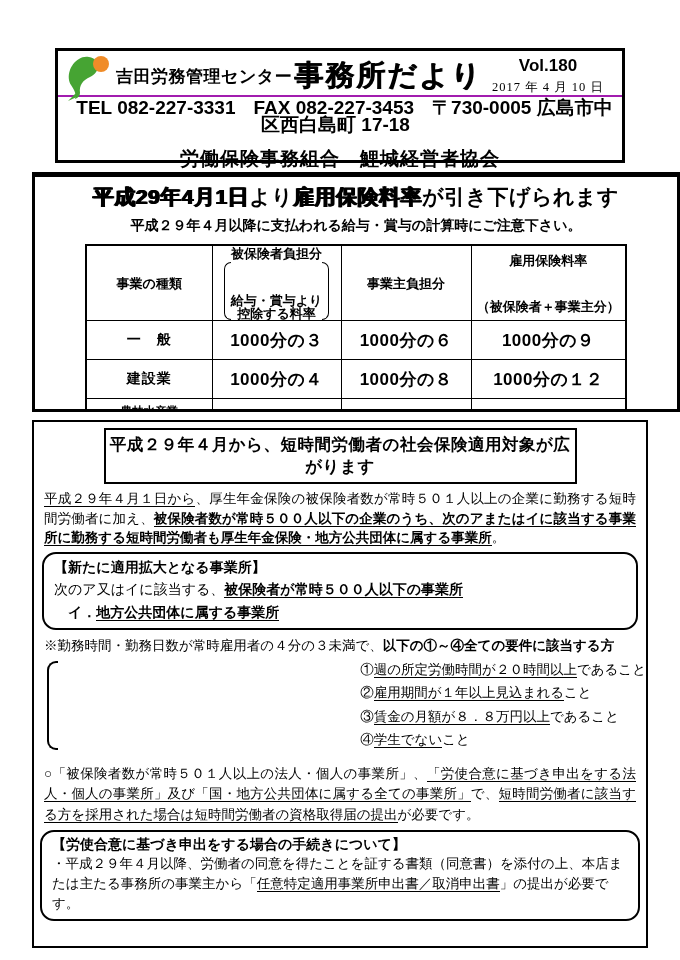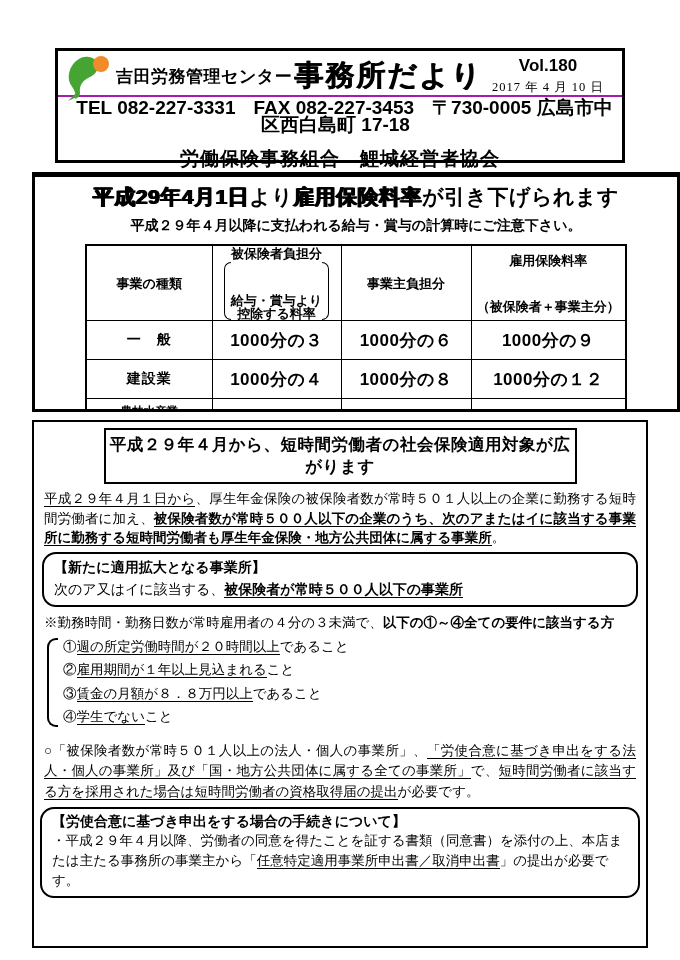"イ．地方公共団体に属する事業所" div.item { html: none -> <div> <span>イ．</span><span>地方公共団体に属する事業所</span> </div> }
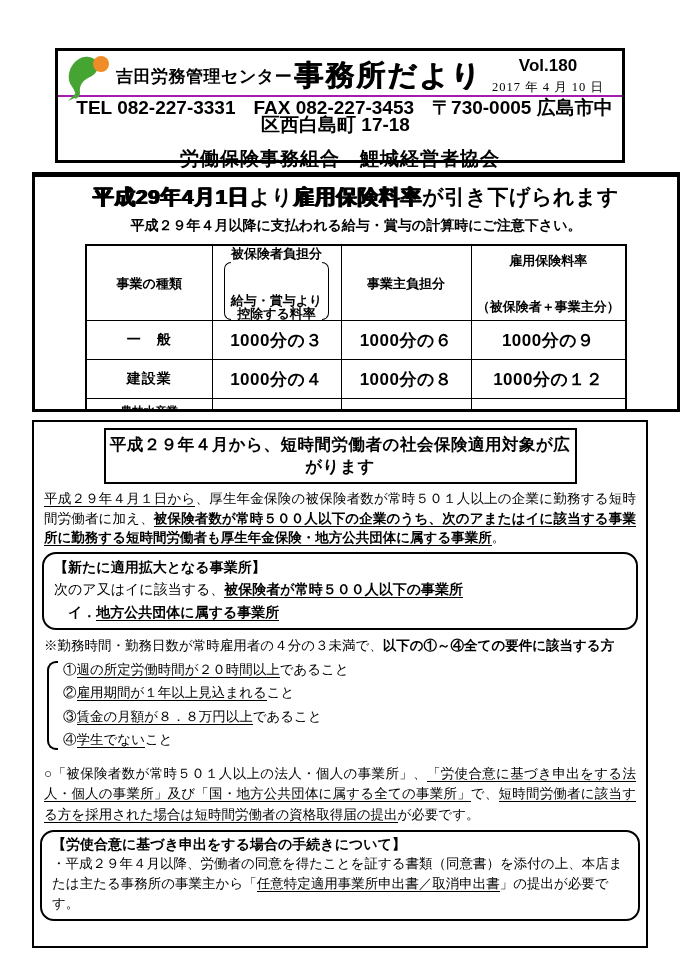"①週の所定労働時間が２０時間以上であること" .reqs { justify-content: none -> space-between }
